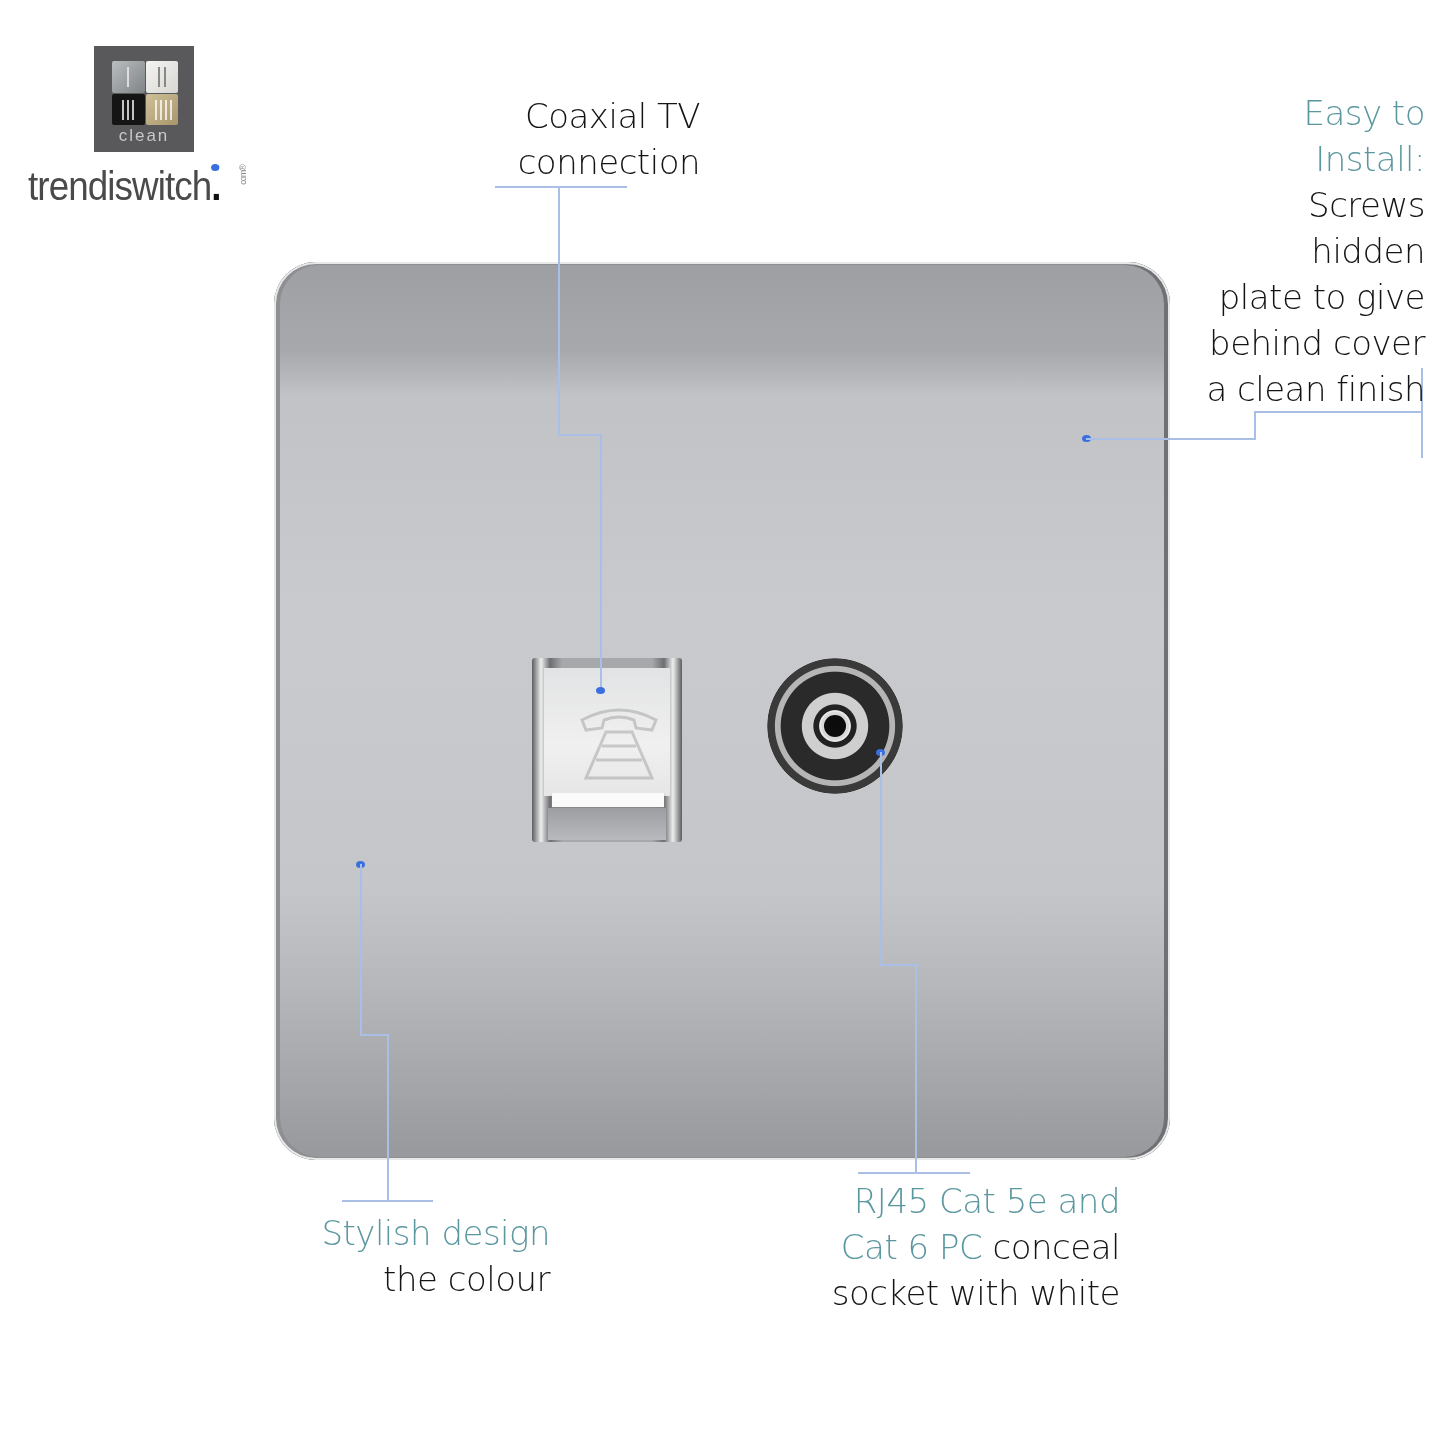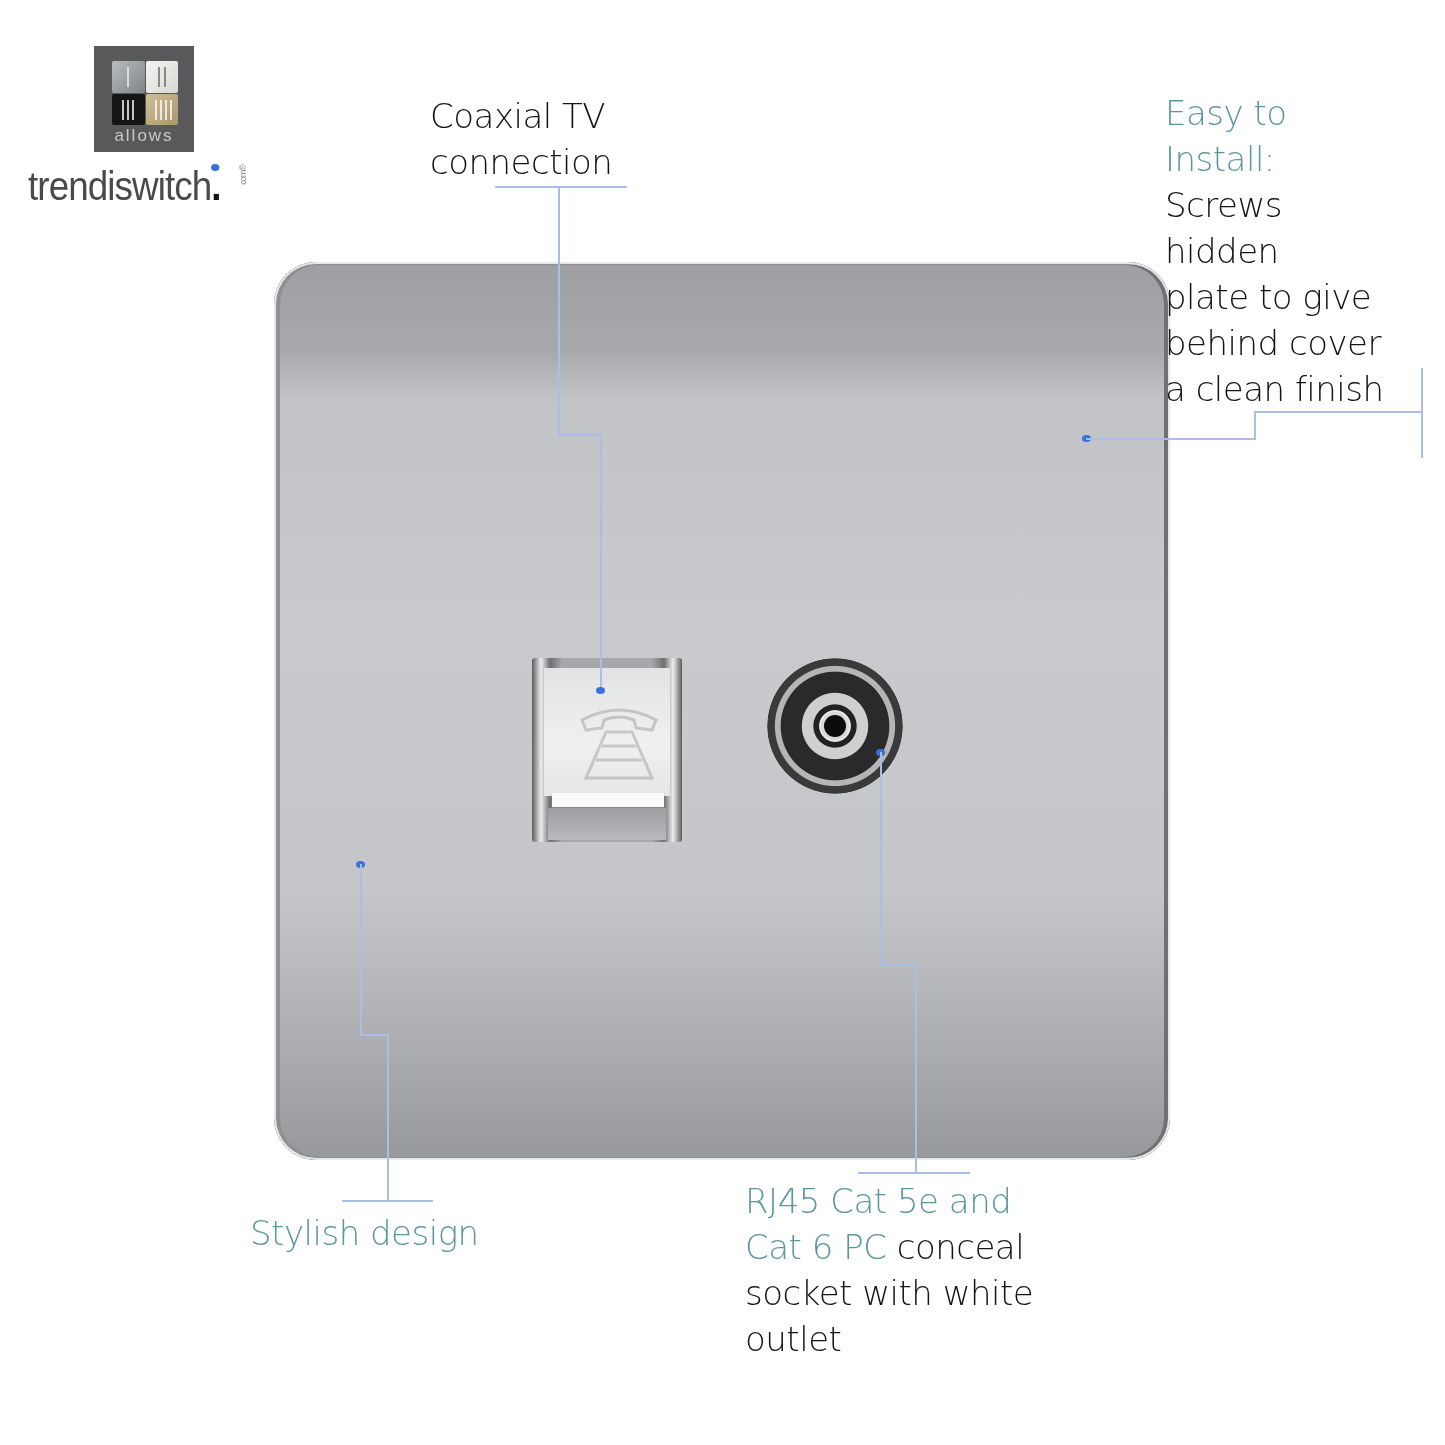"allows" div.logo-word { text: allows -> clean }
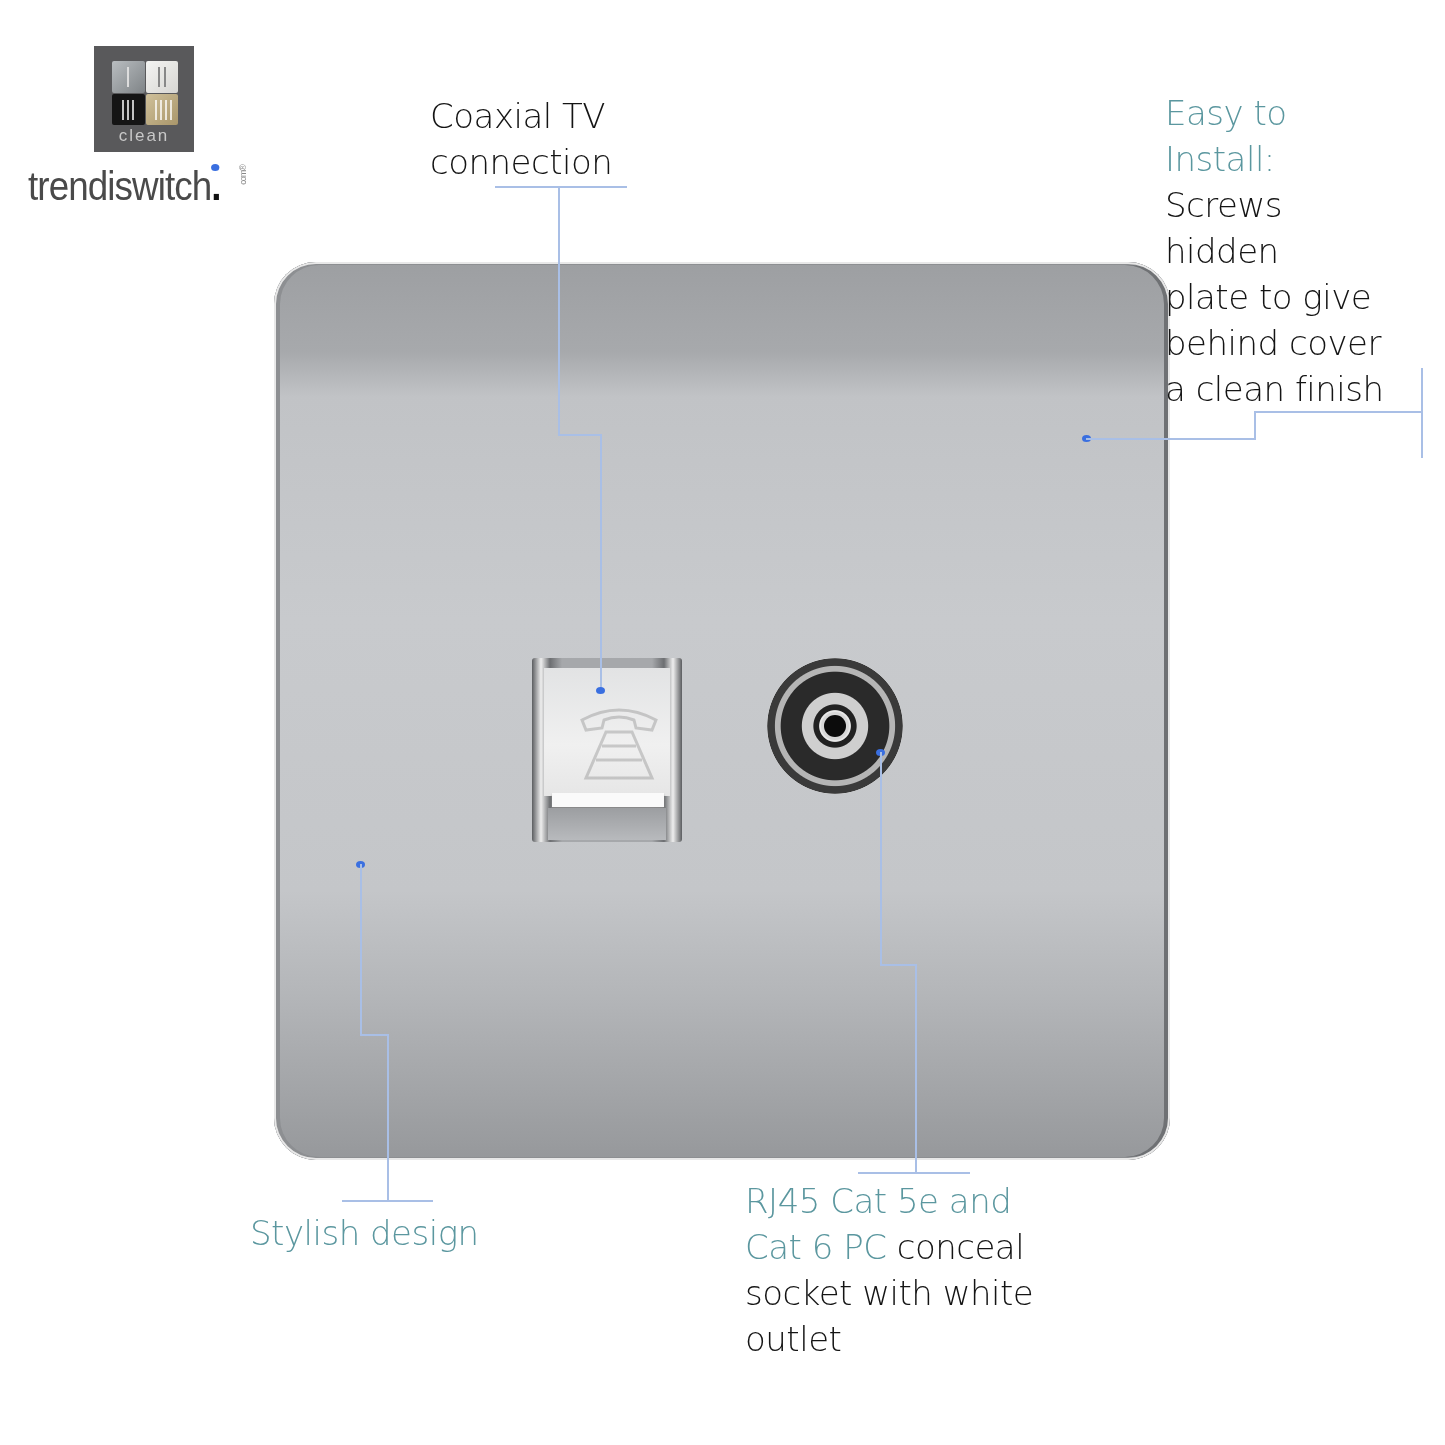"Coaxial TV" .callout { text-align: left -> right }
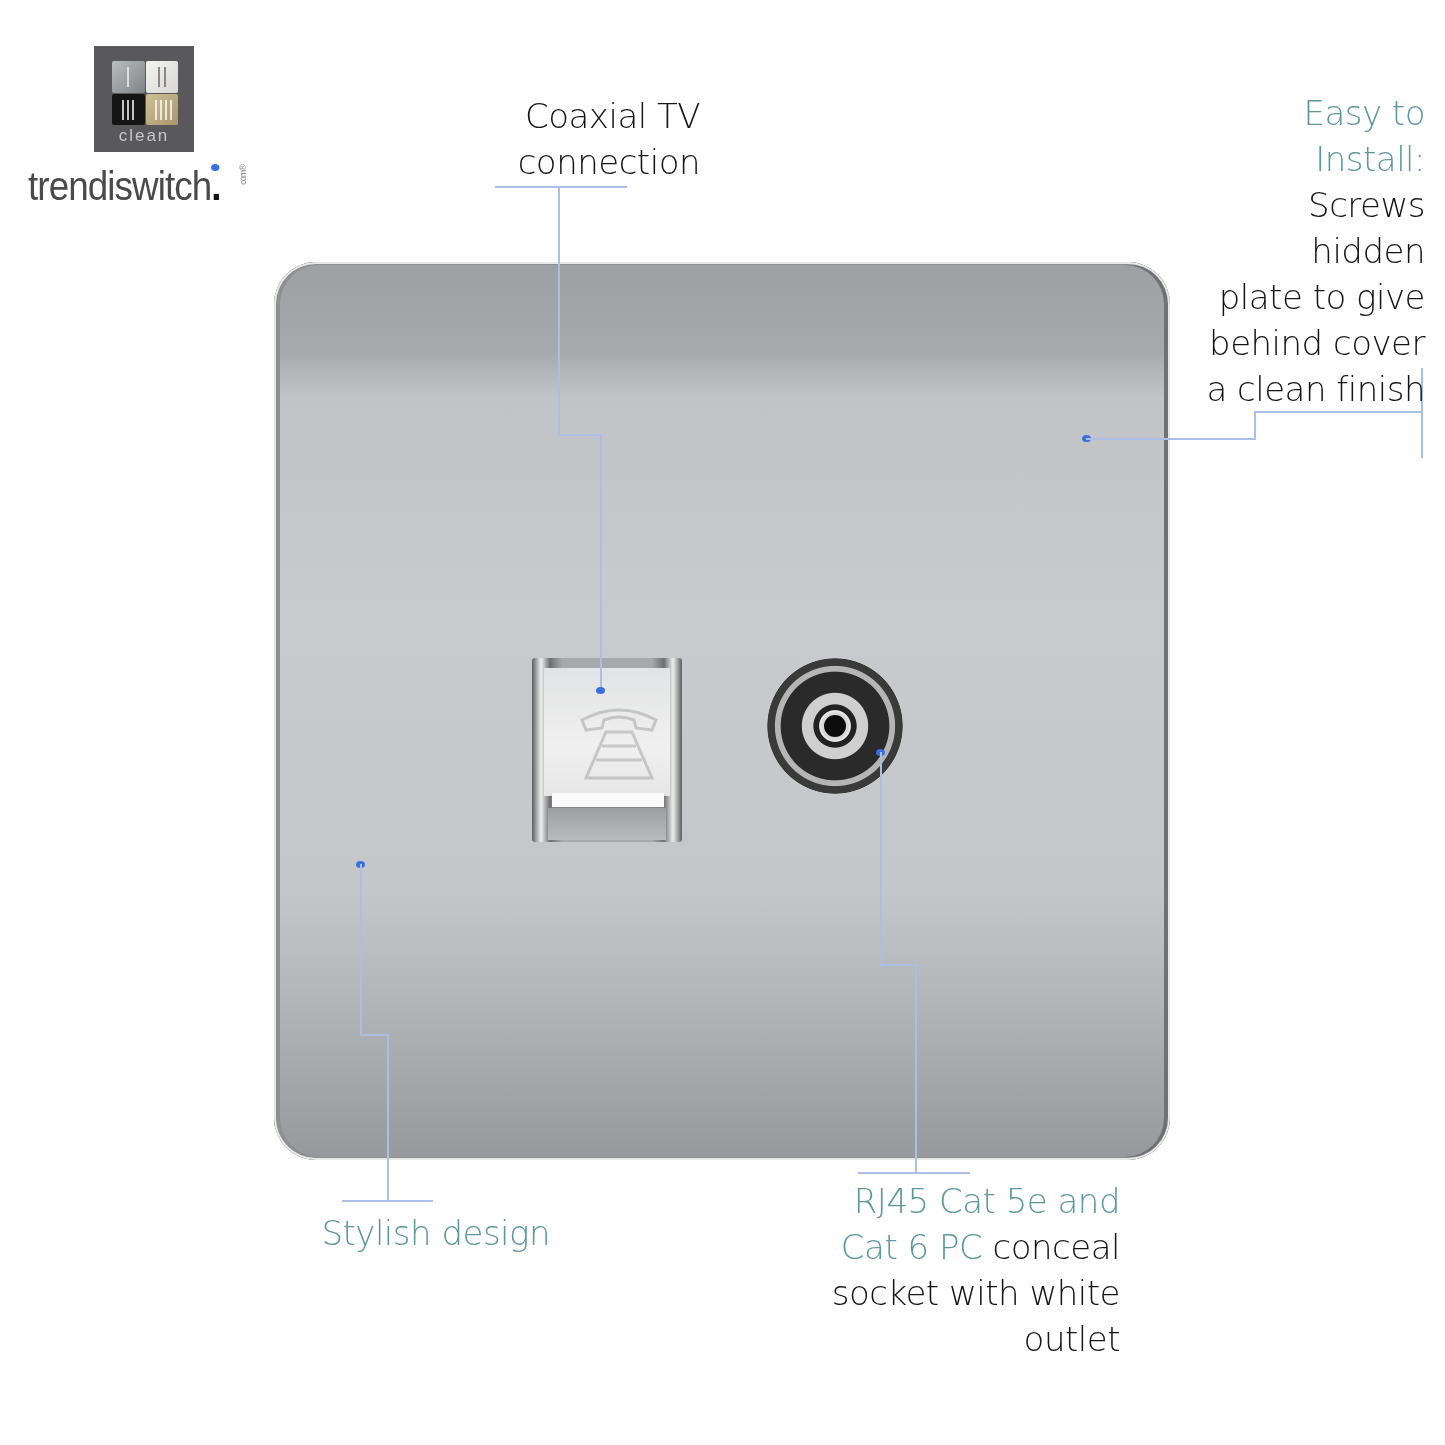"the colour" div { html: none -> <div>the colour</div> }
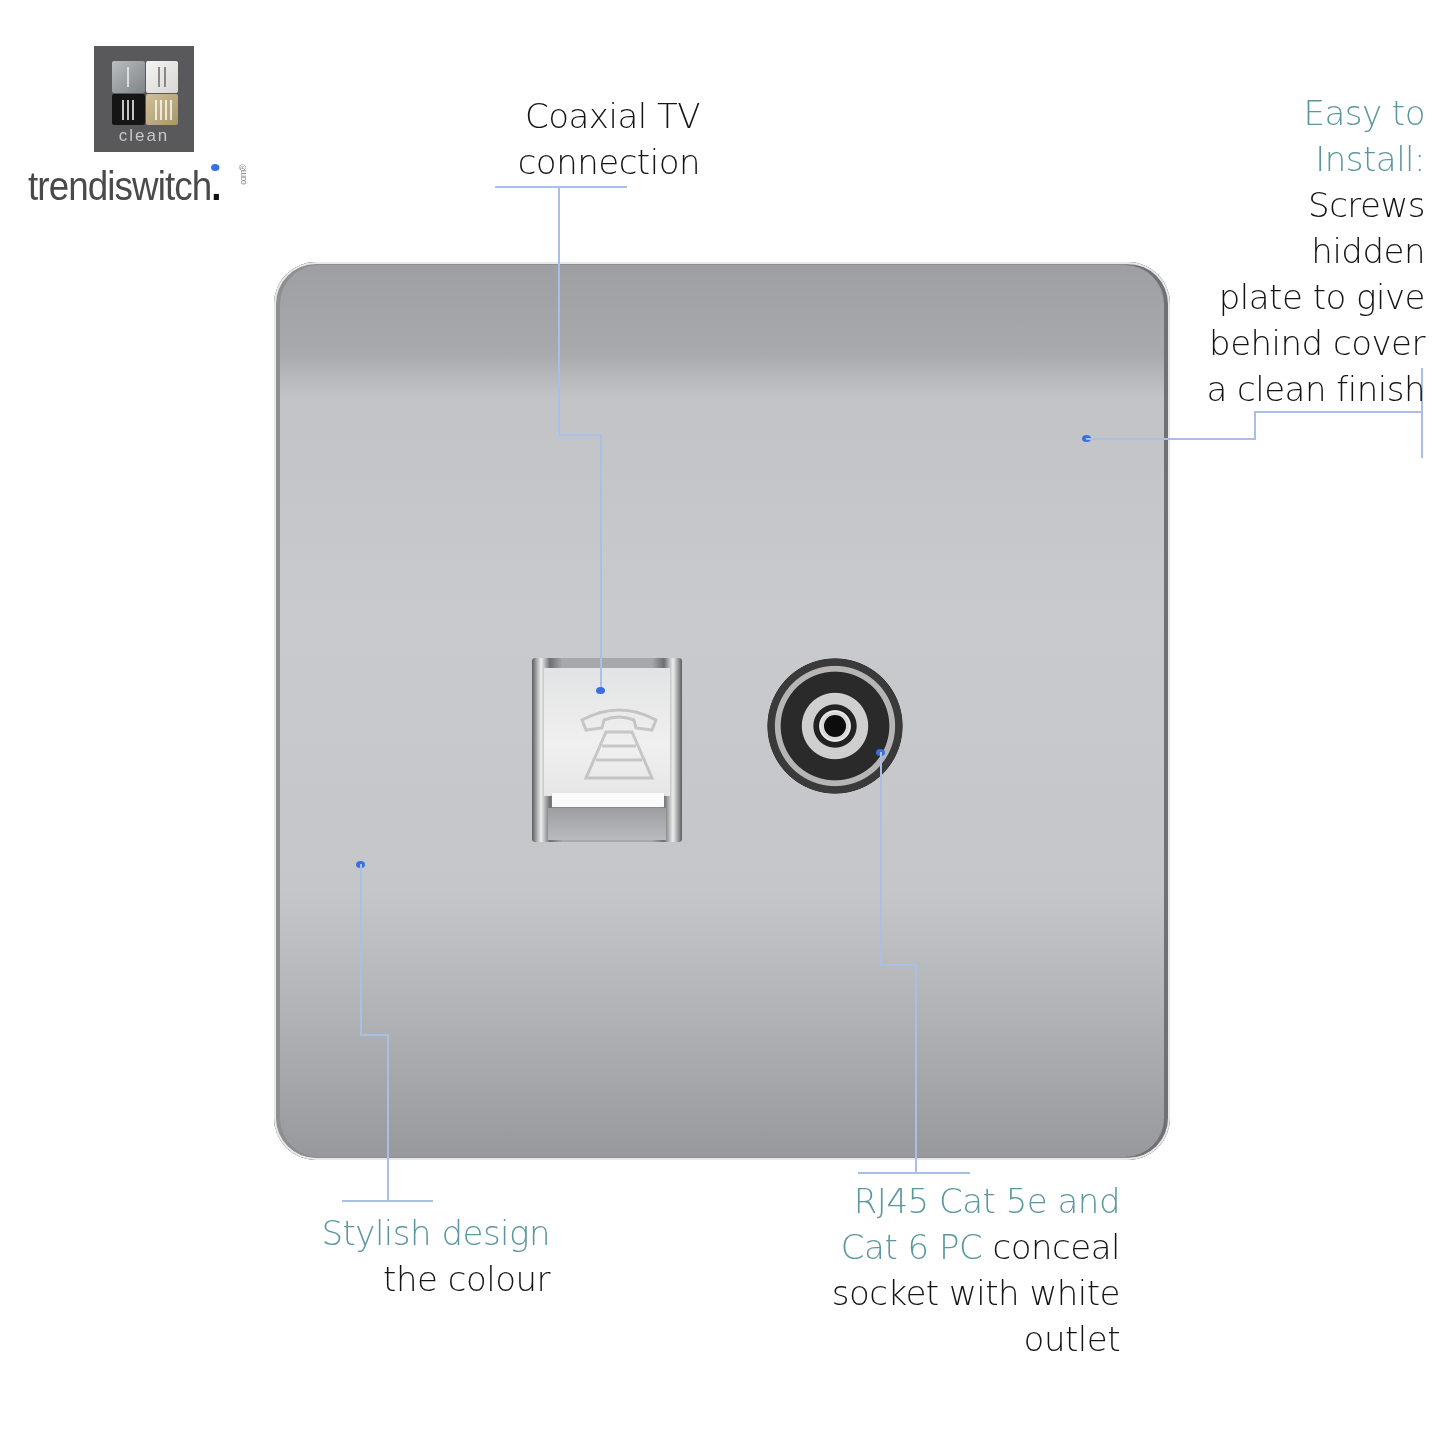"outlet" div { html: <div>outlet</div> -> none }
